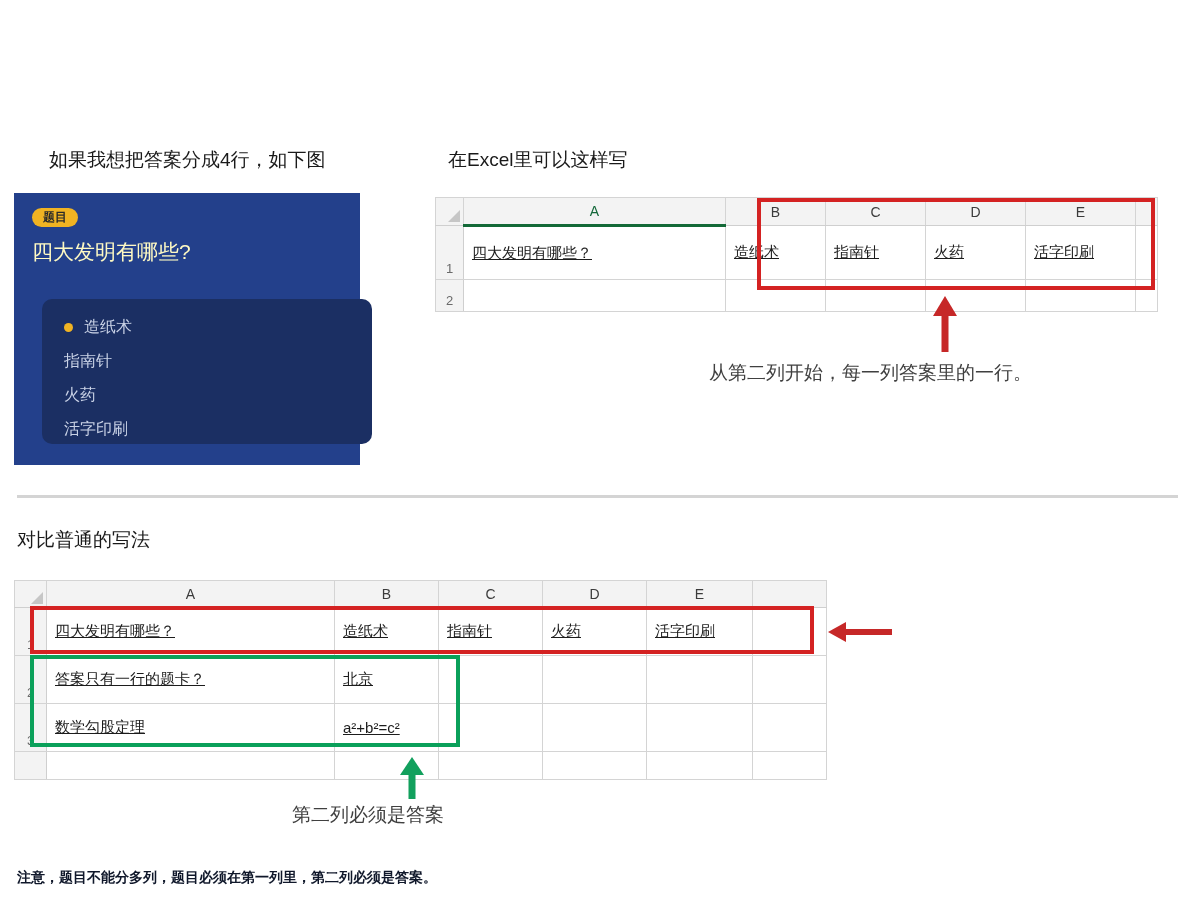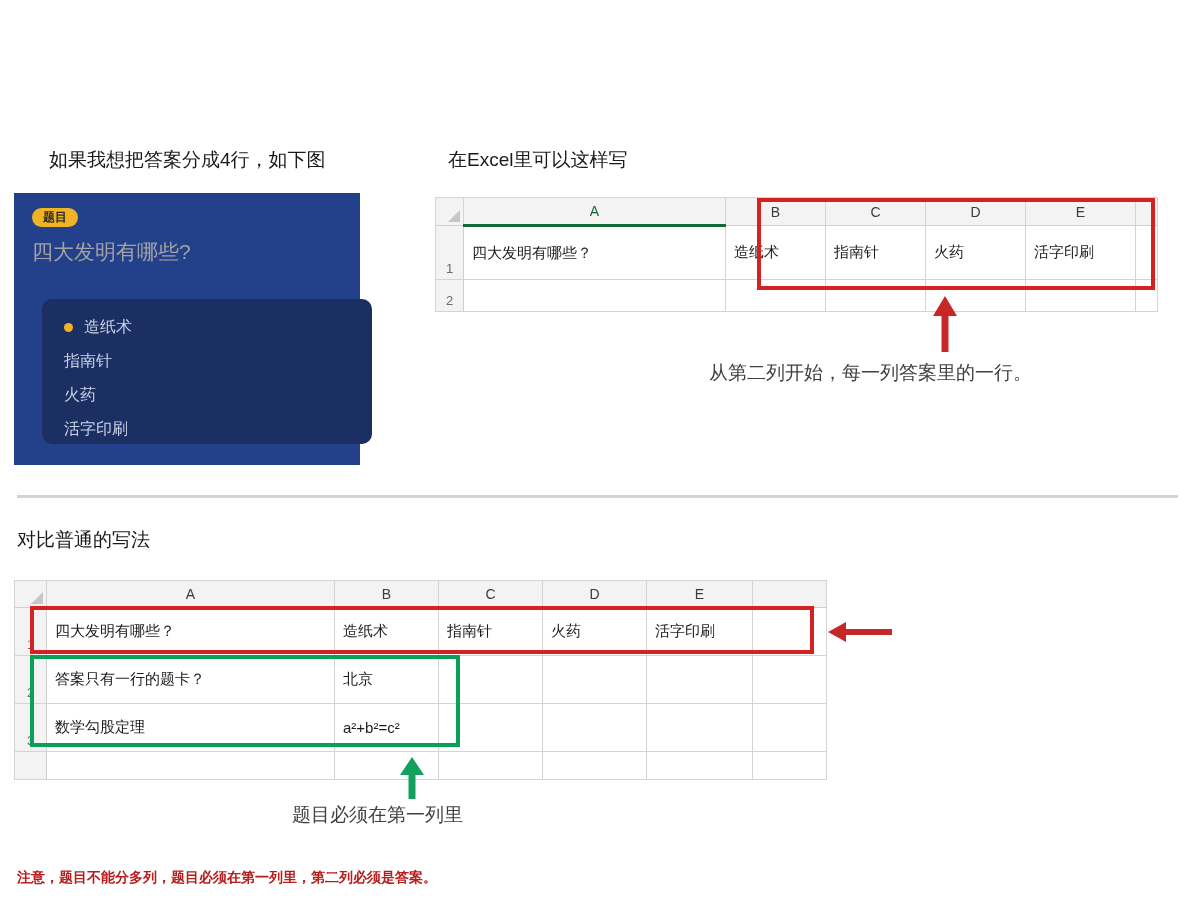"四大发明有哪些?" .qtitle { color: #a3a3a3 -> #fef9c3 }
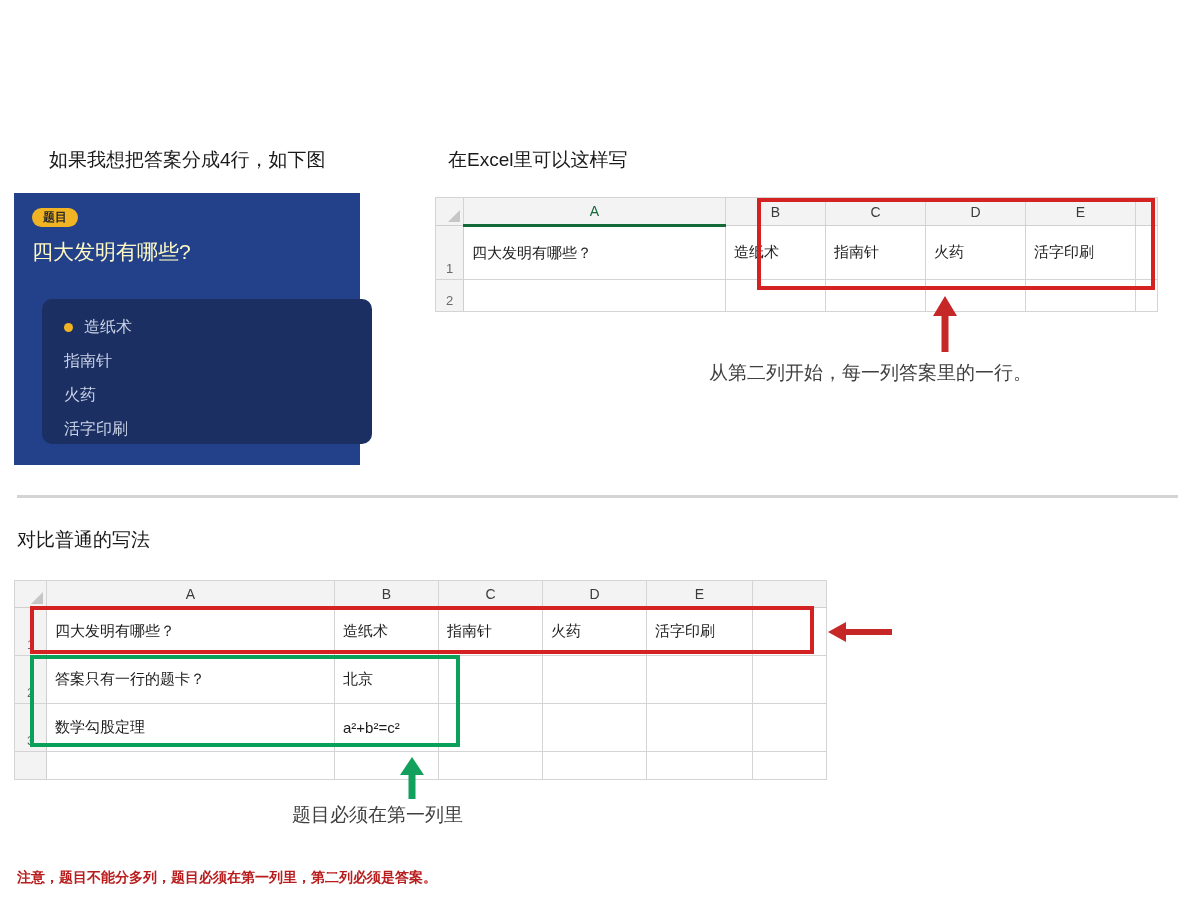"四大发明有哪些？" .grid td.cell { text-decoration: none -> underline }
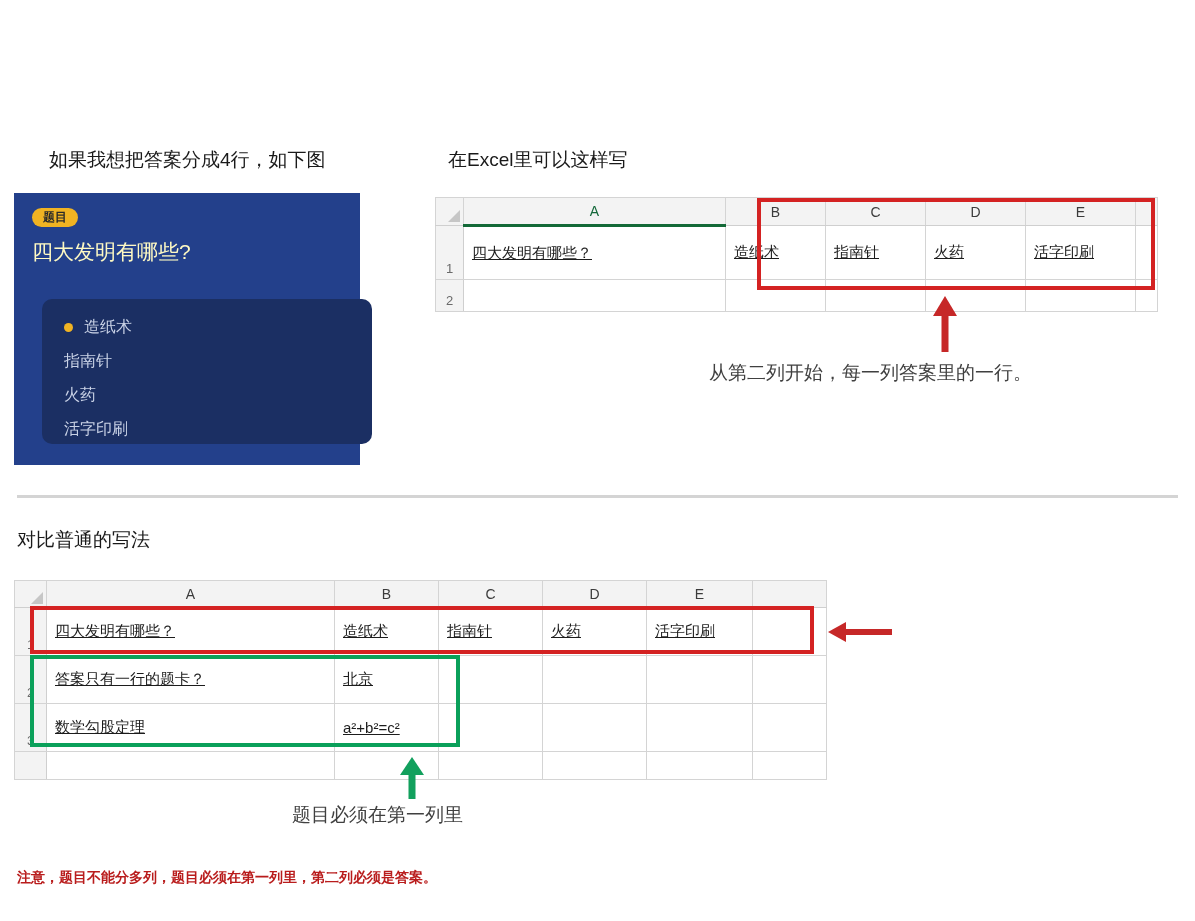"题目必须在第一列里" div.note { text: 题目必须在第一列里 -> 第二列必须是答案 }
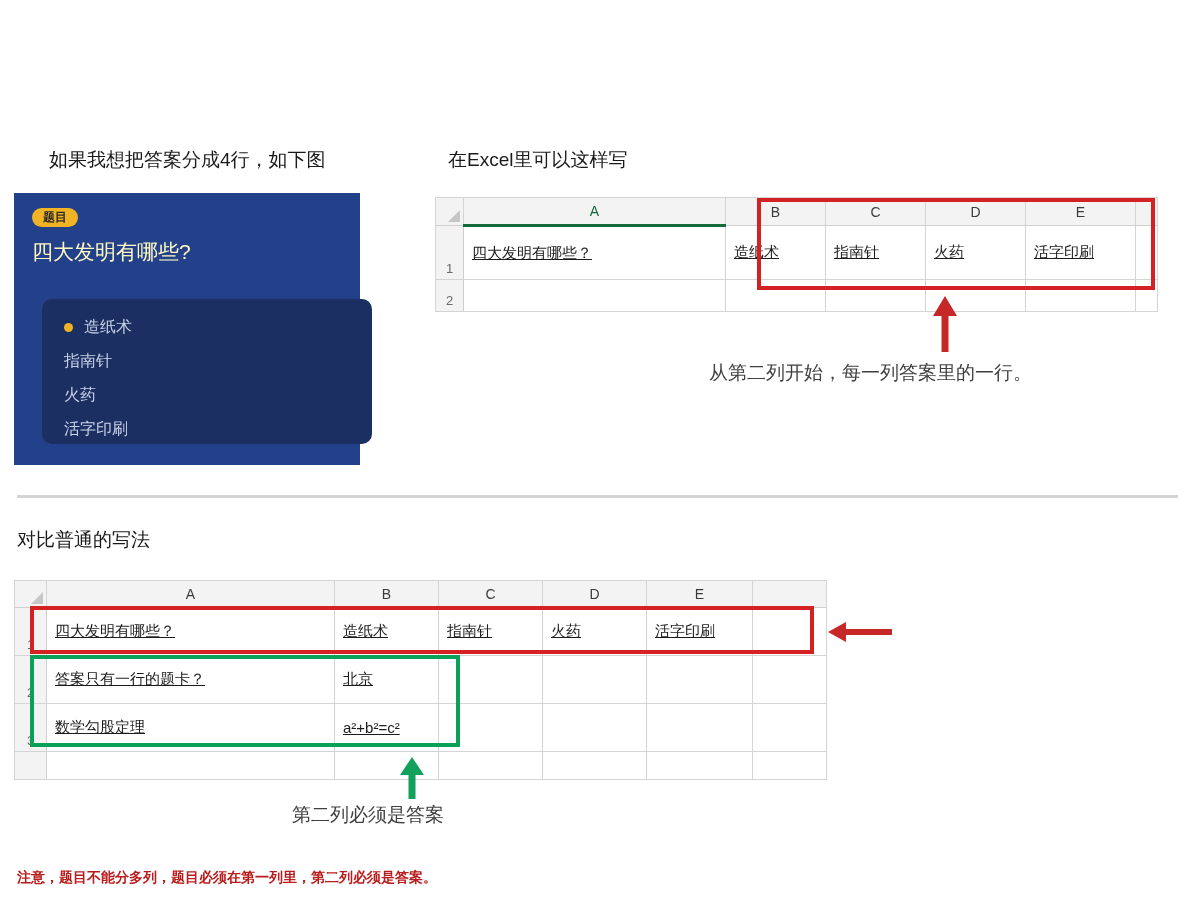"注意，题目不能分多列，题目必须在第一列里，第二列必须是答案。" #footer-note { color: #b91c1c -> #0f172a }
